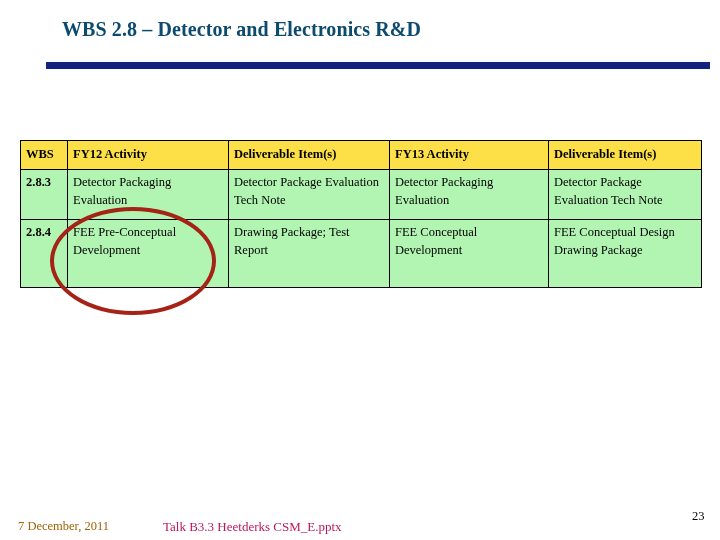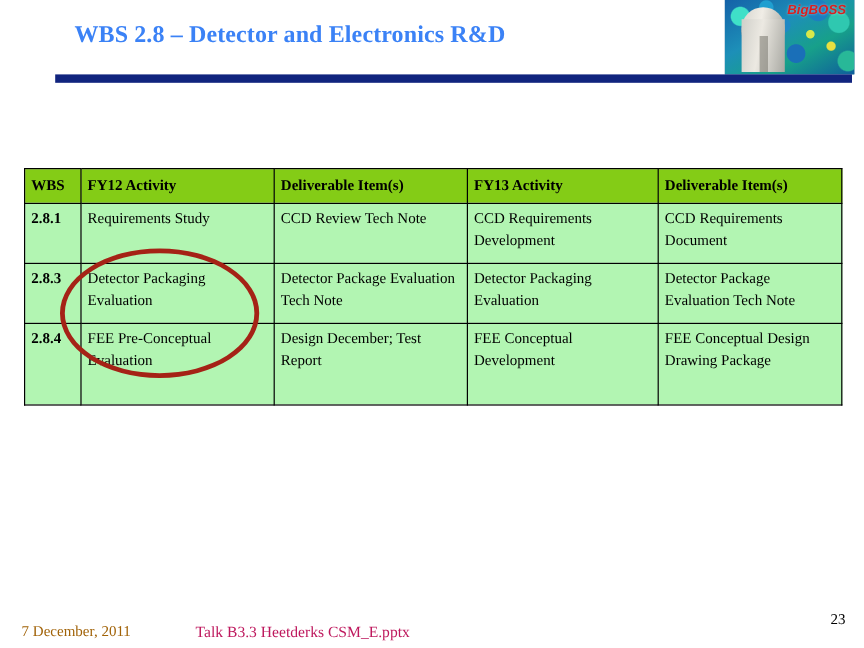"BigBOSS" div { html: <div> <div></div> <div></div> <div></div> <div></div> <div></div> <div>BigBOSS</div> </div> -> none }
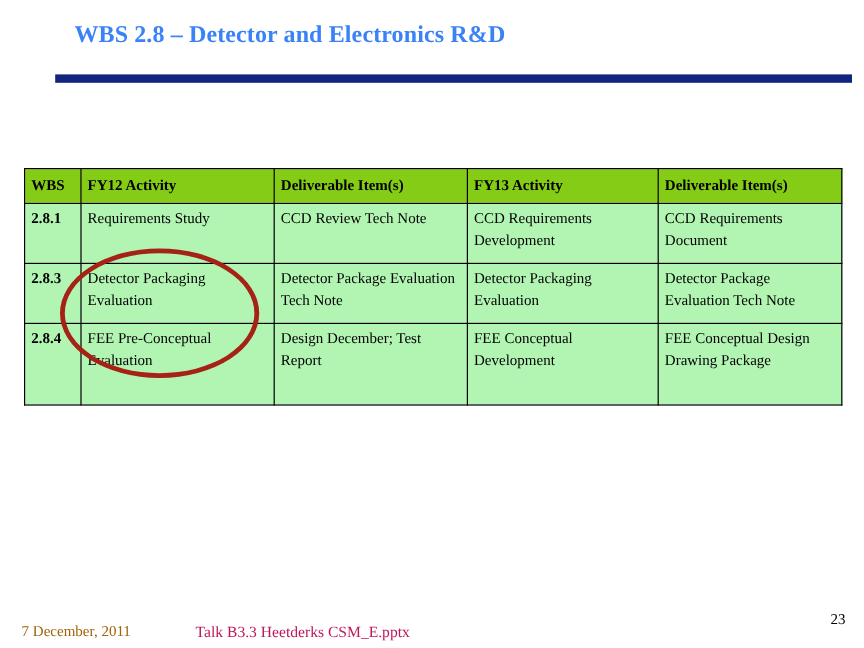"WBS 2.8 – Detector and" #slide-title { color: #3b82f6 -> #0c4a6e }
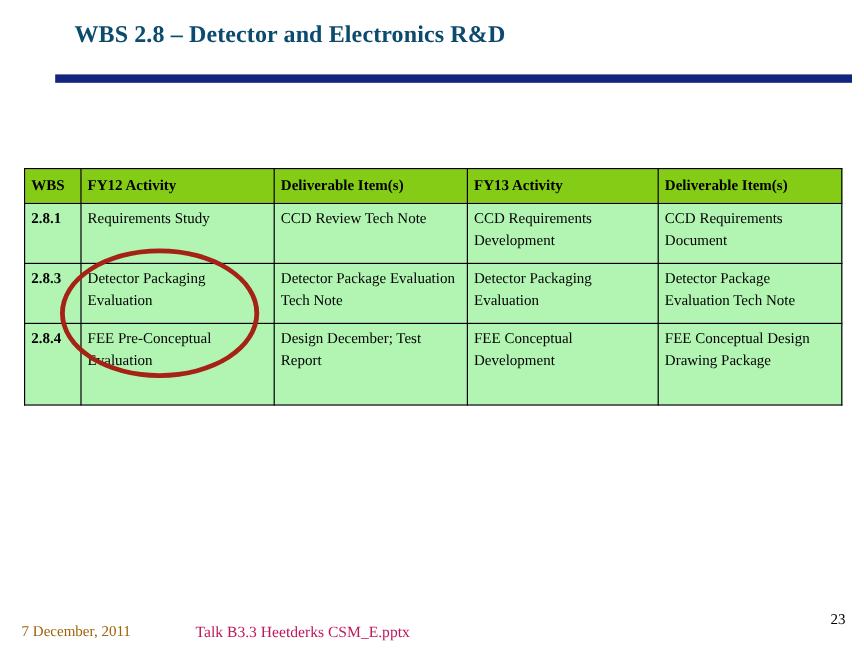"WBS" table.wbs thead th { background: #84cc16 -> #fde047 }
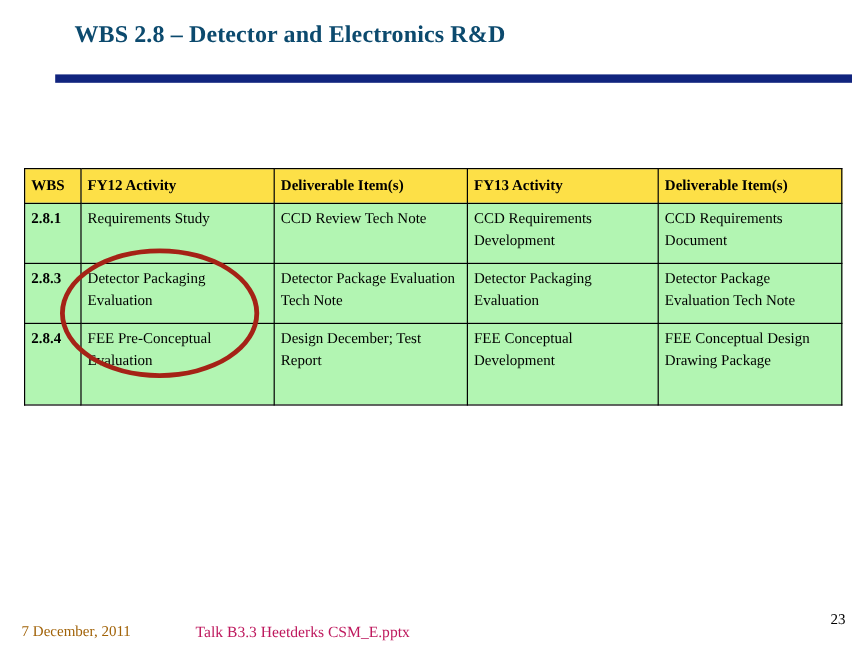"2.8.1" tr.r1 { html: <tr> <td>2.8.1</td> <td>Requirements Study</td> <td>CCD Review Tech Note</td> <td>CCD Requirements Development</td> <td>CCD Requirements Document</td> </tr> -> none }
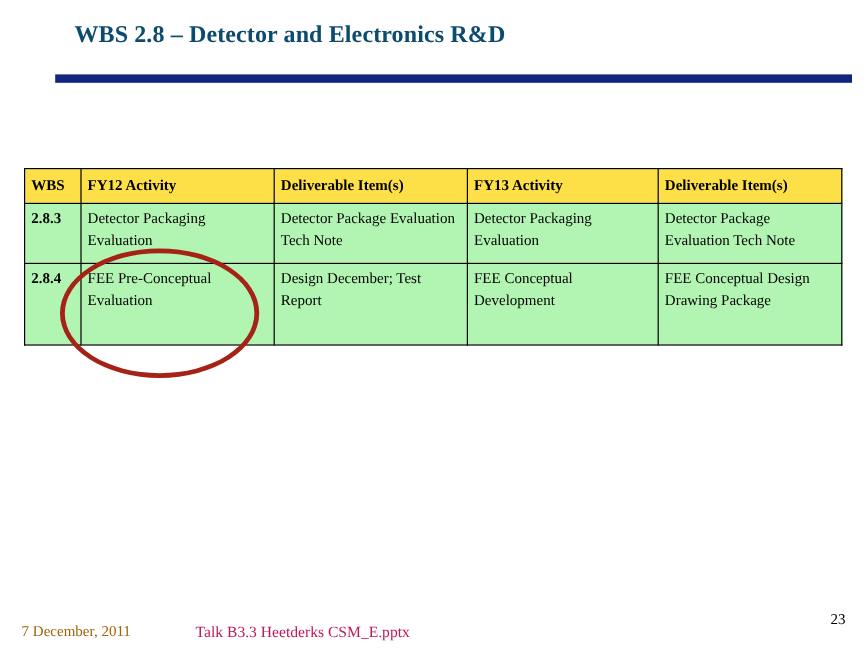"FEE Pre-Conceptual Evaluation" td { text: Evaluation -> Development }
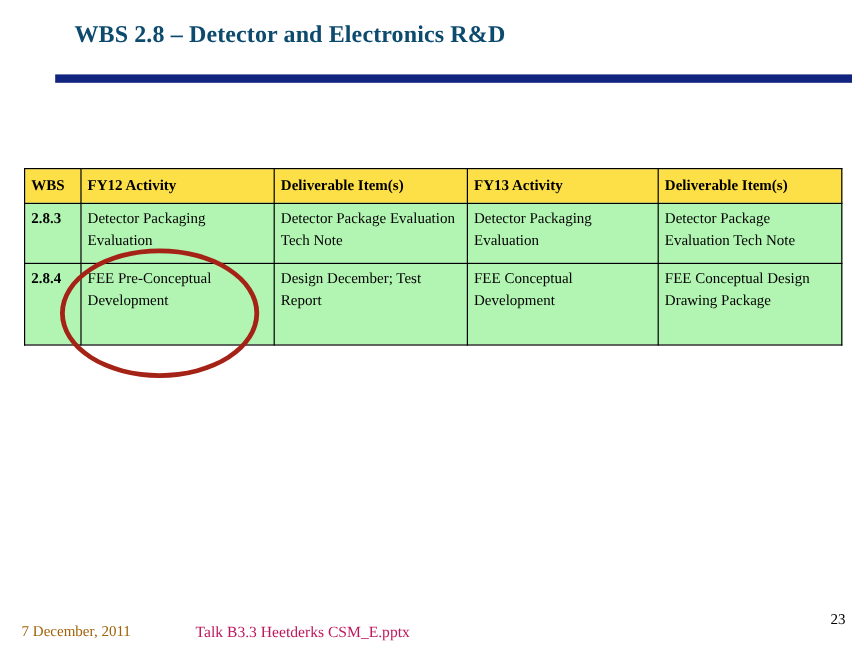"Design December; Test Report" td { text: Design December -> Drawing Package }
